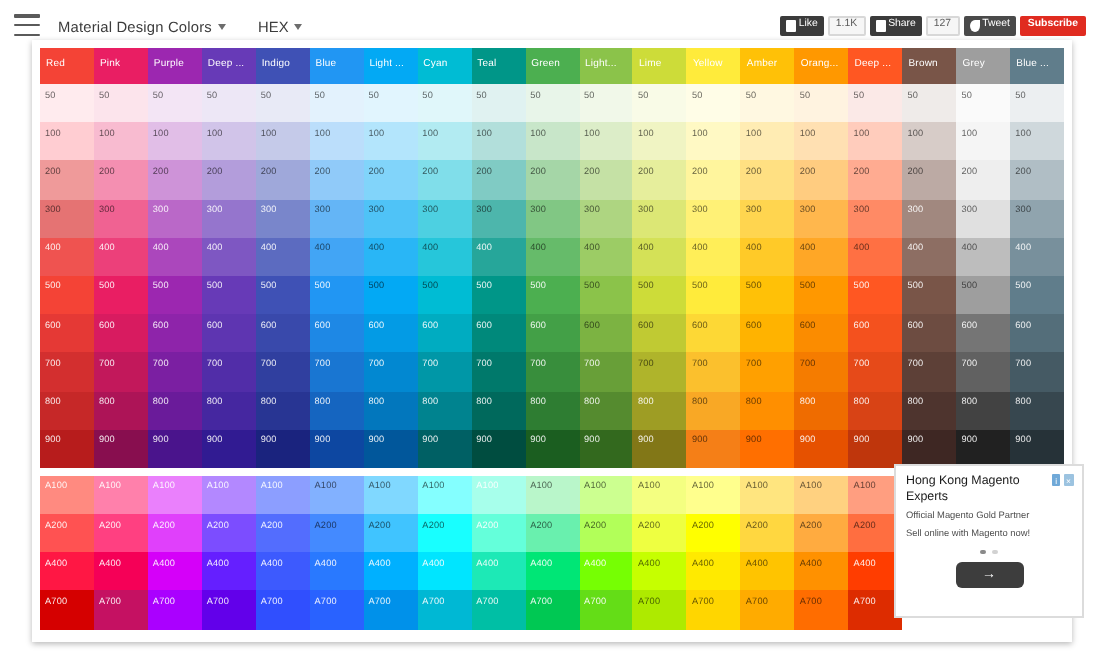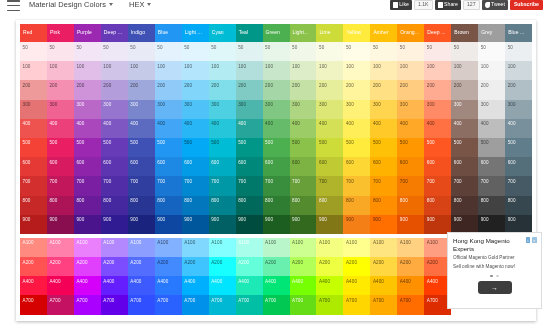"Material Design Colors" #topbar { align-items: flex-start -> flex-end }
